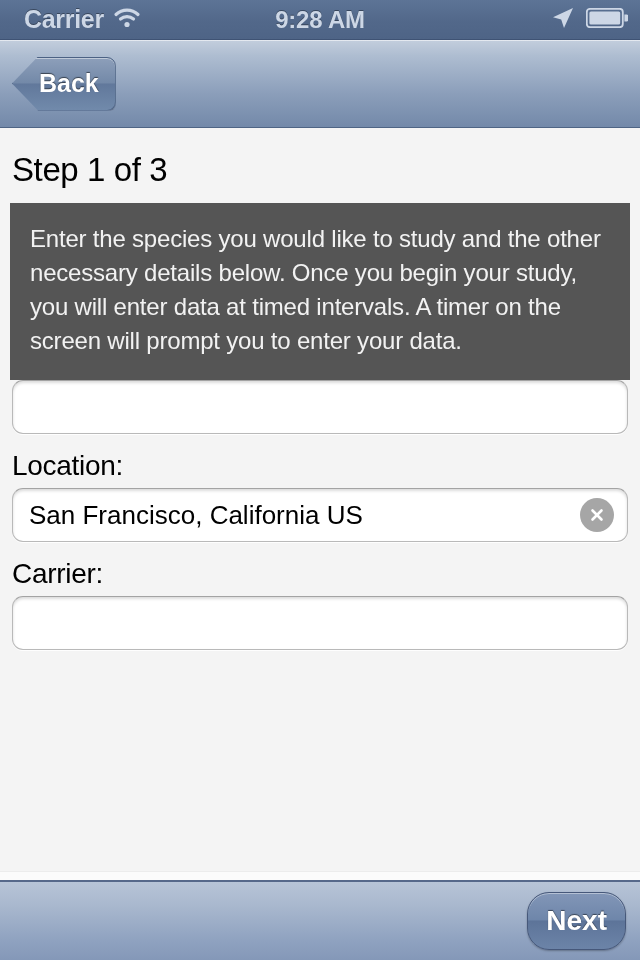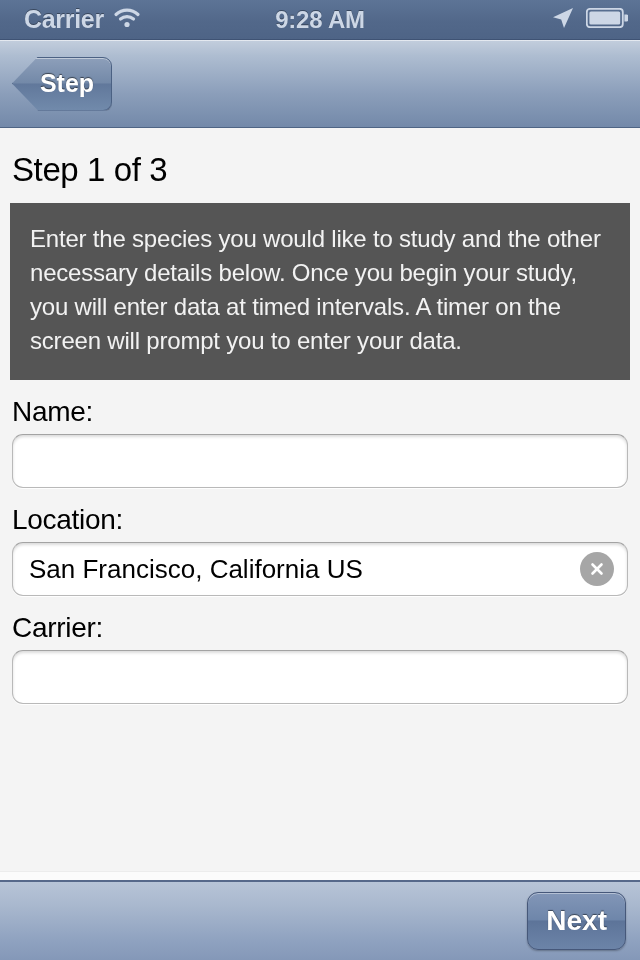"Step" span { text: Step -> Back }
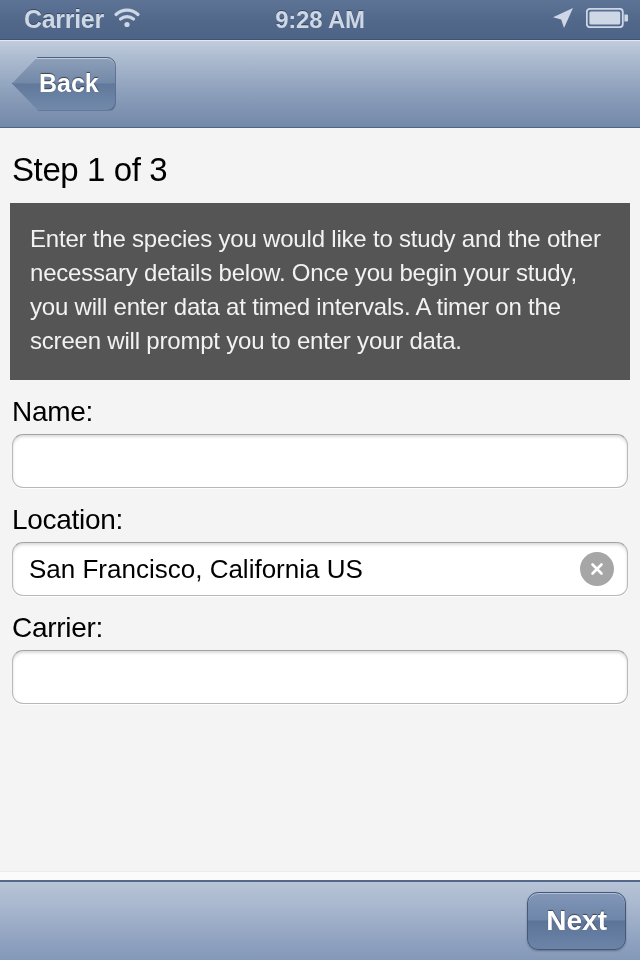"Name:" div.field-label { html: <div>Name:</div> -> none }
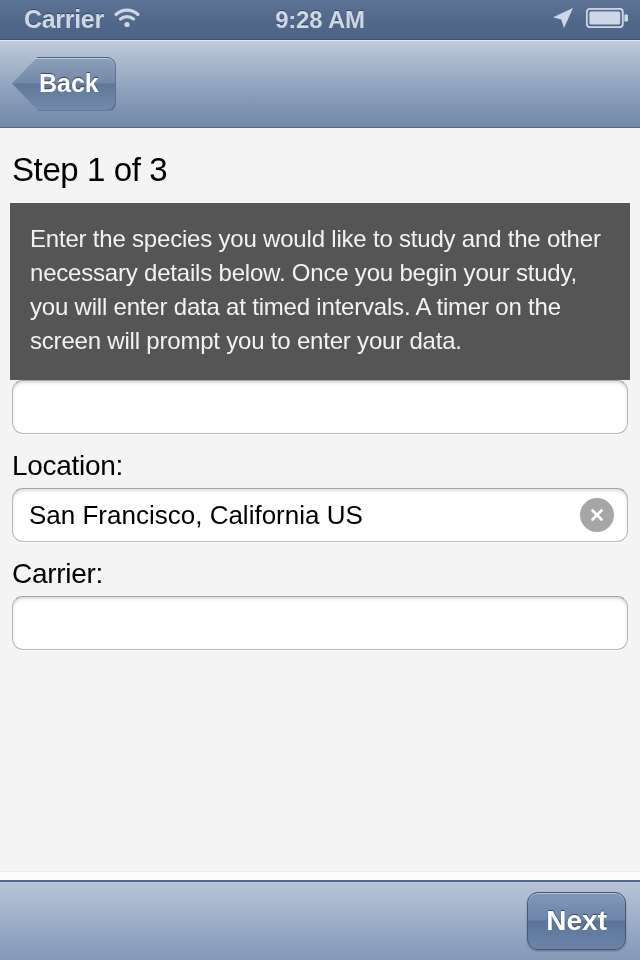"Next" .next-btn { border-radius: 11px -> 22px }
